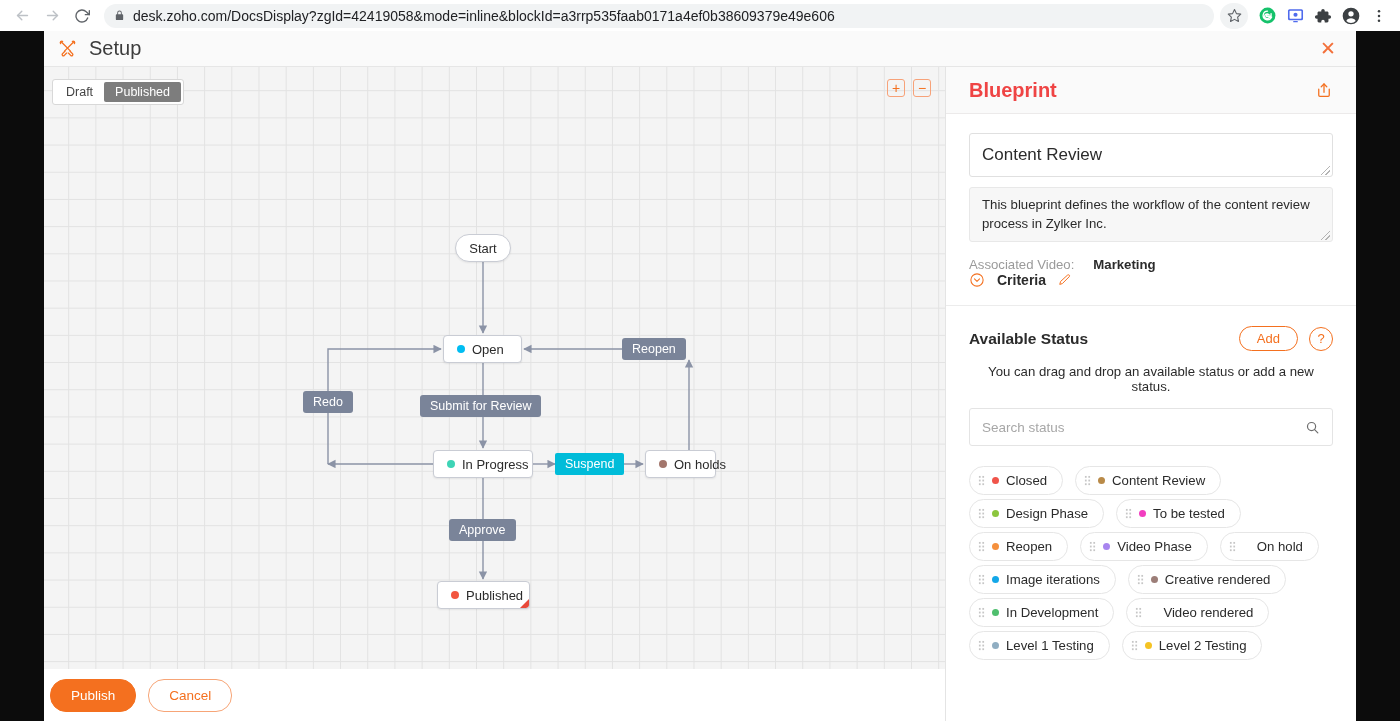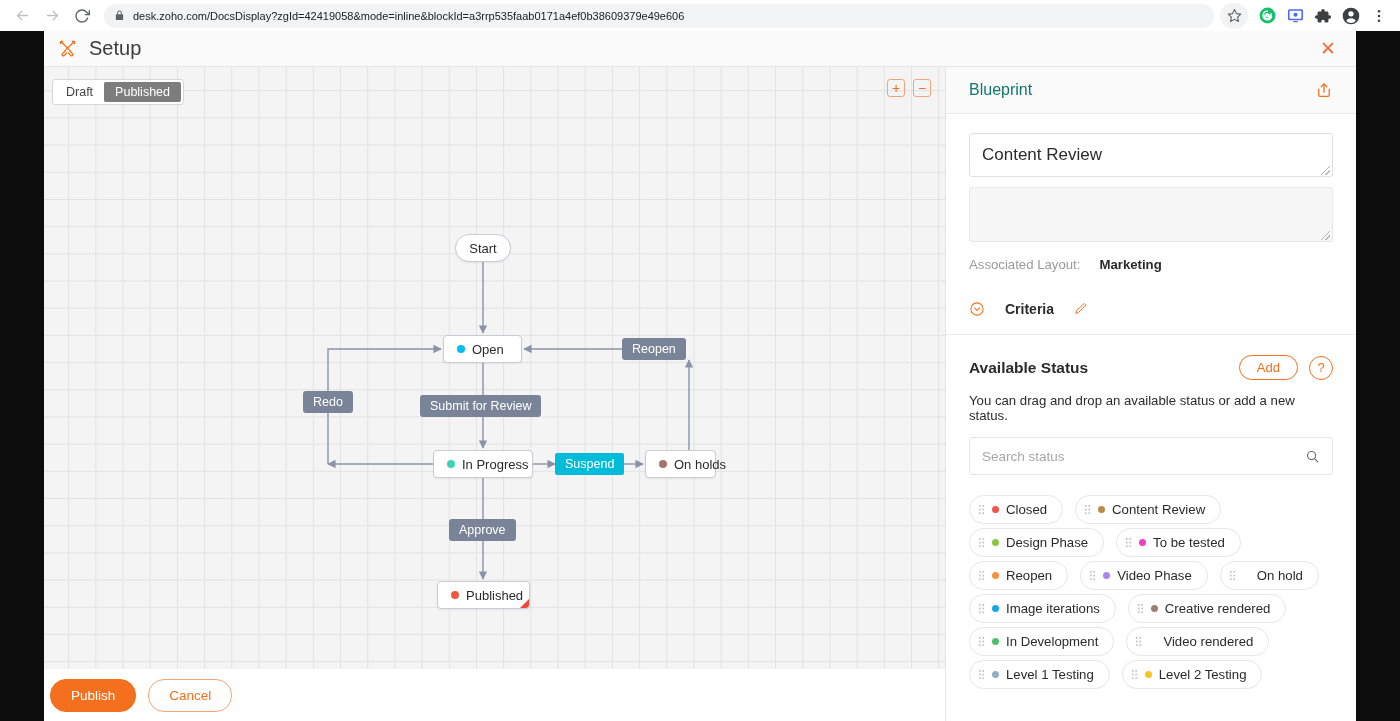"desk.zoho.com/DocsDisplay?zgId=42419058&" #url-text { font-size: 11px -> 14px }
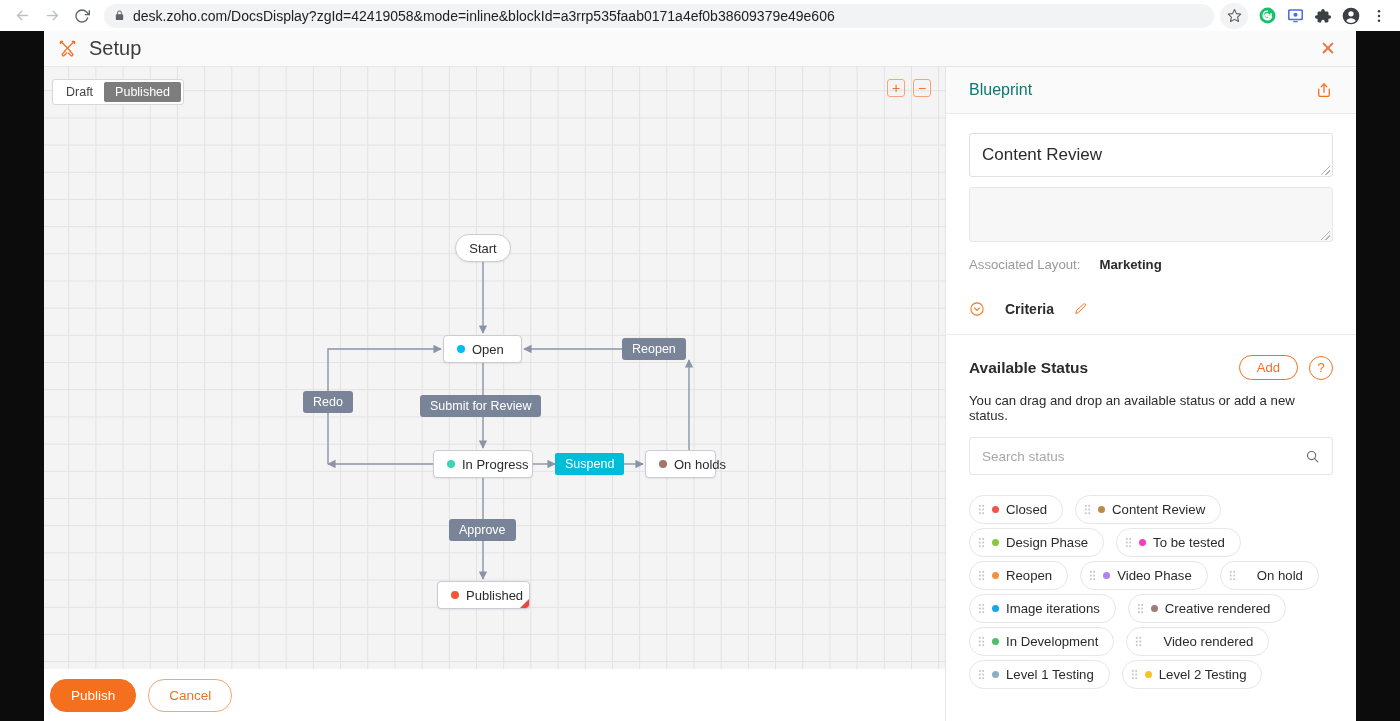"Blueprint" #bp-header h2 { color: #0f766e -> #ef4444; font-size: 16px -> 20px; font-weight: 400 -> 700 }
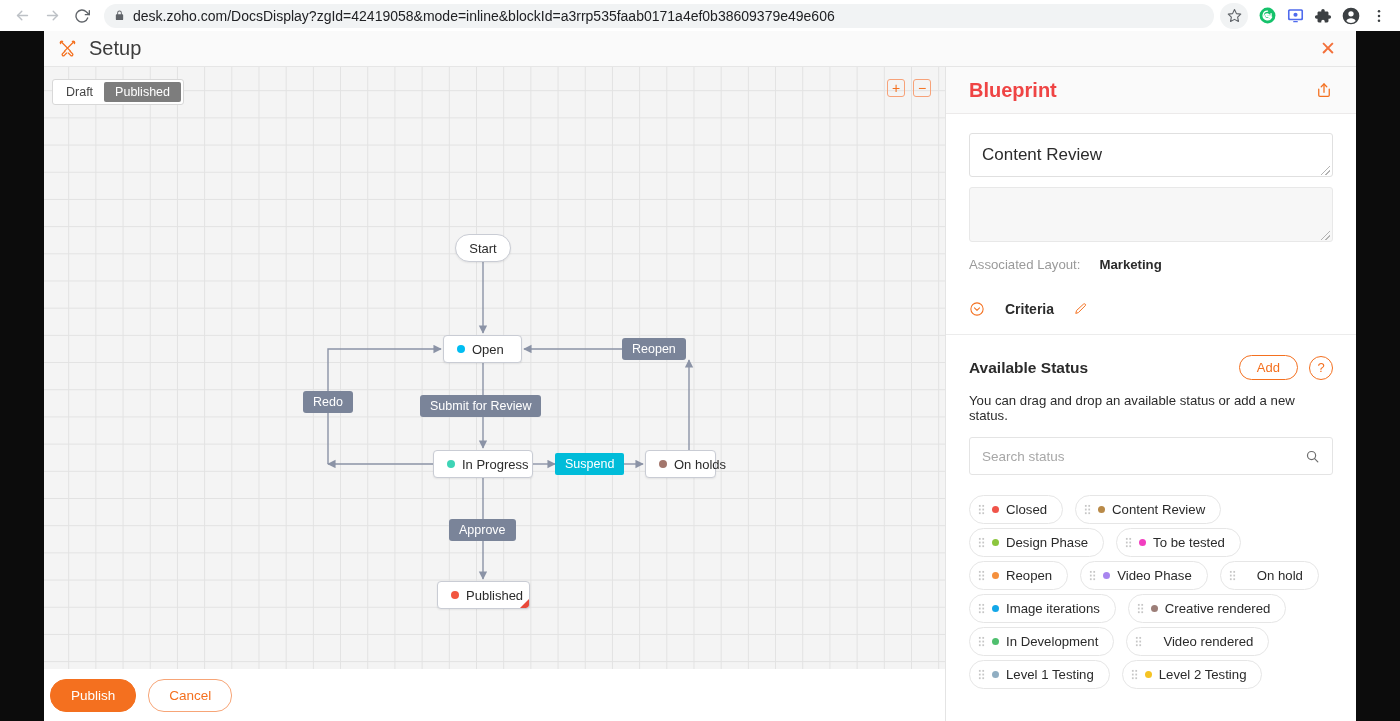"This blueprint defines the workflow" span { html: none -> <span>This blueprint defines the workflow of the content review process in Zylker Inc.</span> }
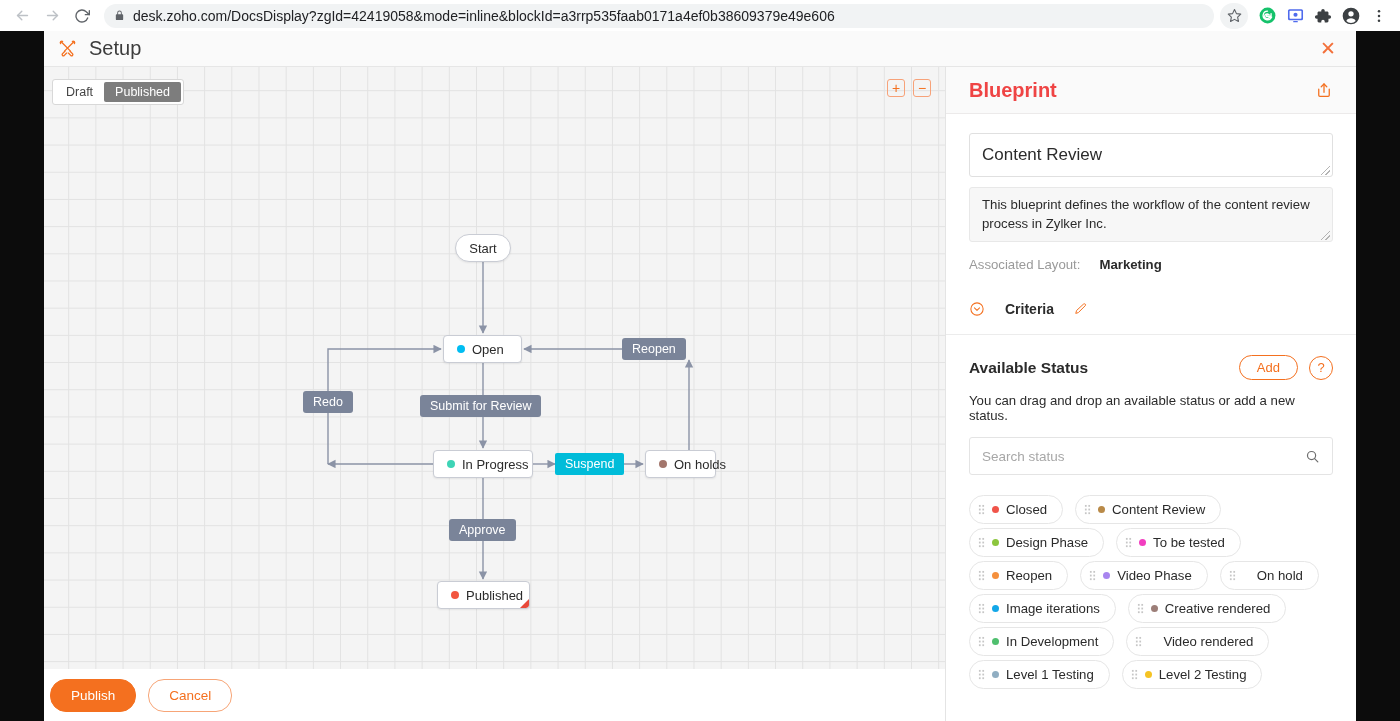"Associated Layout:" span { text: Layout -> Video }
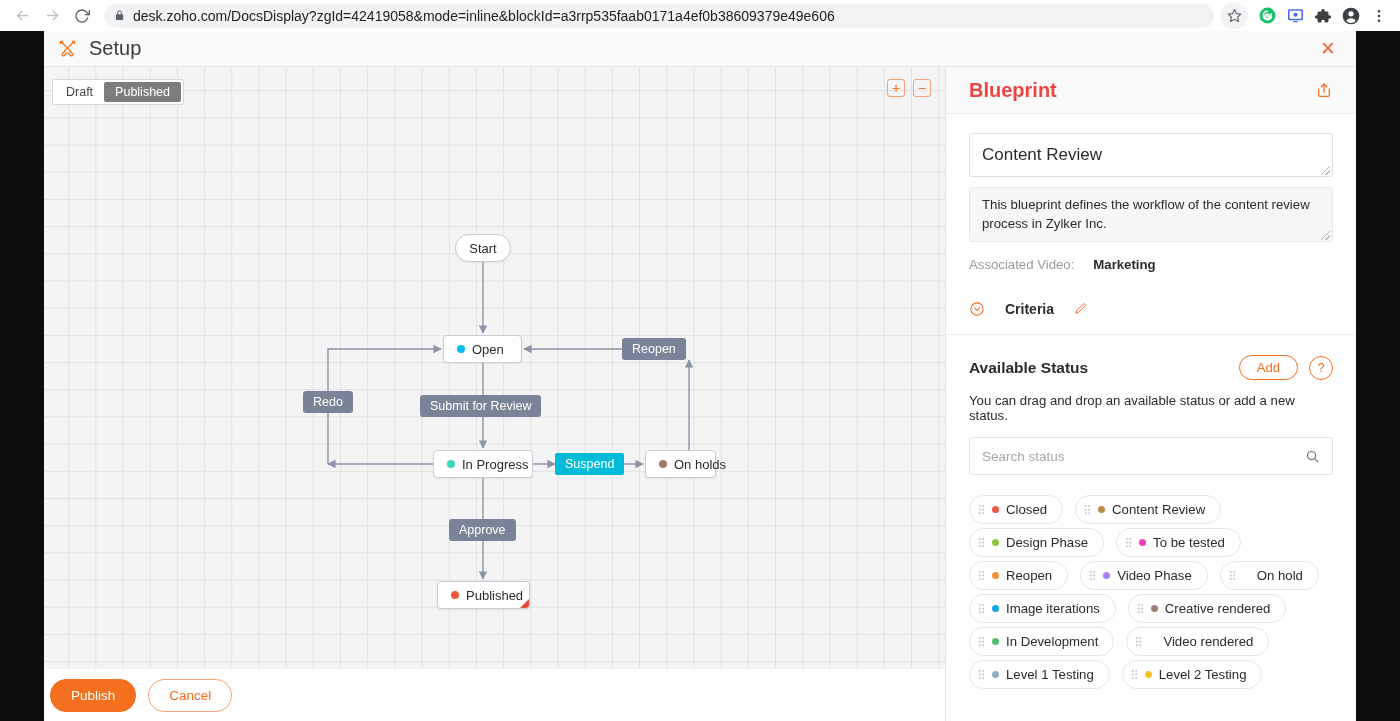"Criteria" #criteria-row { gap: 20px -> 12px; margin-top: 29px -> 0 }
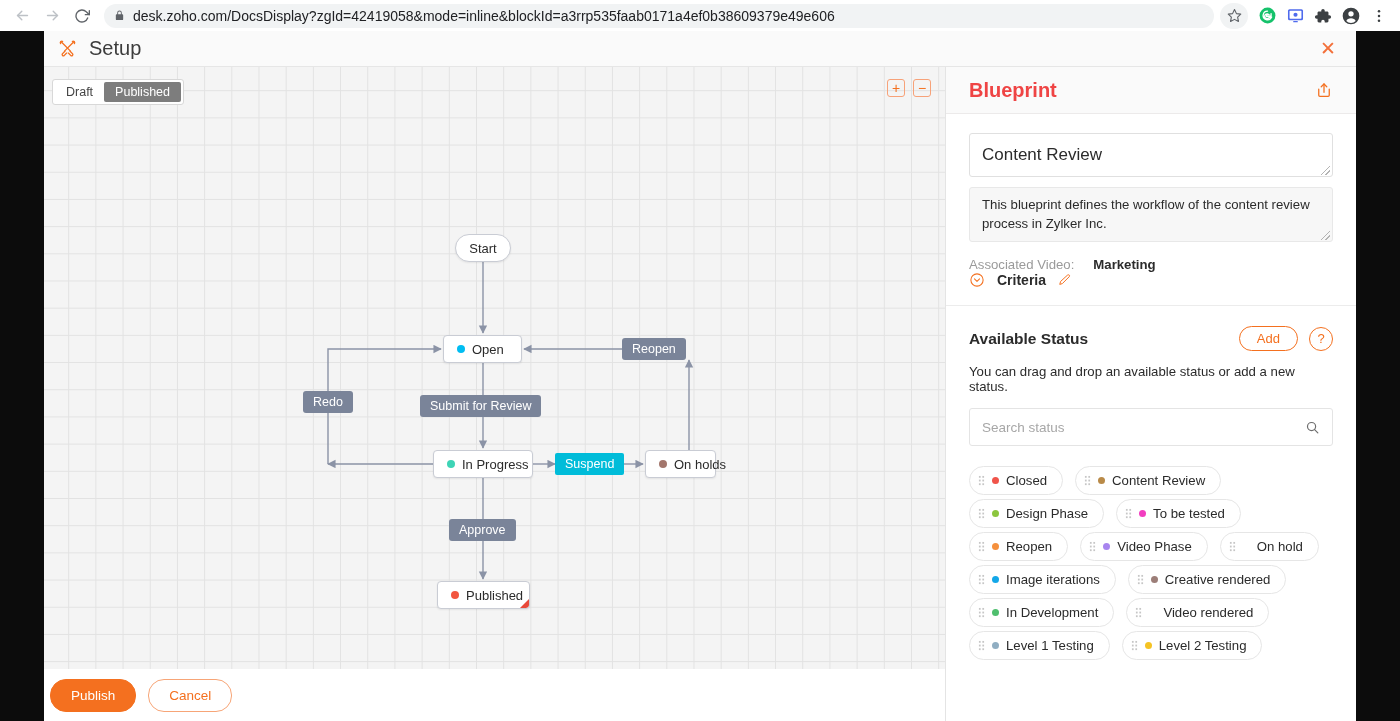"You can drag and drop" #status-hint { text-align: none -> center }
